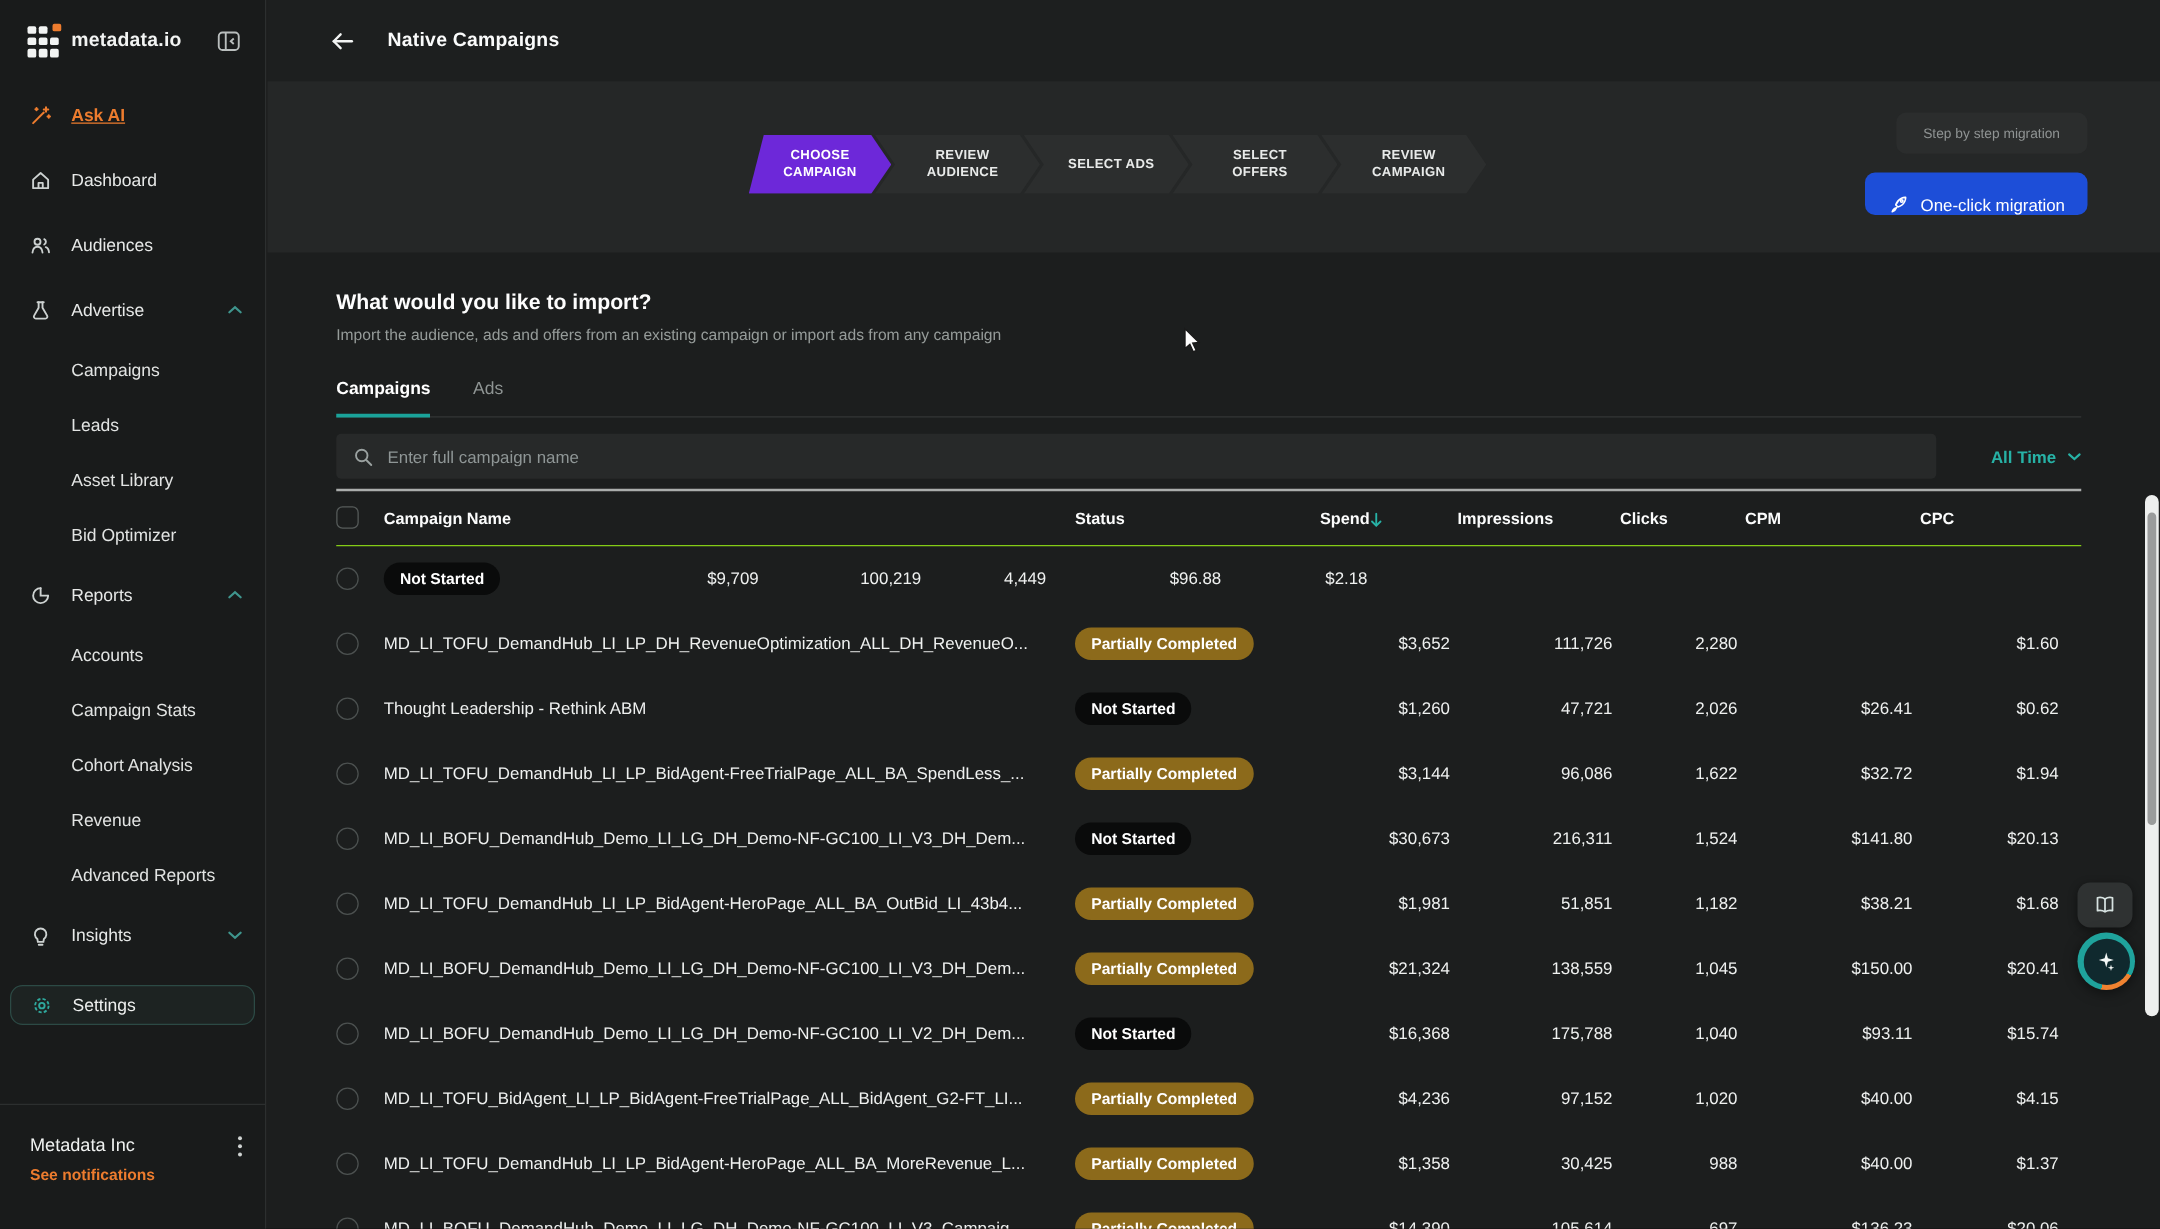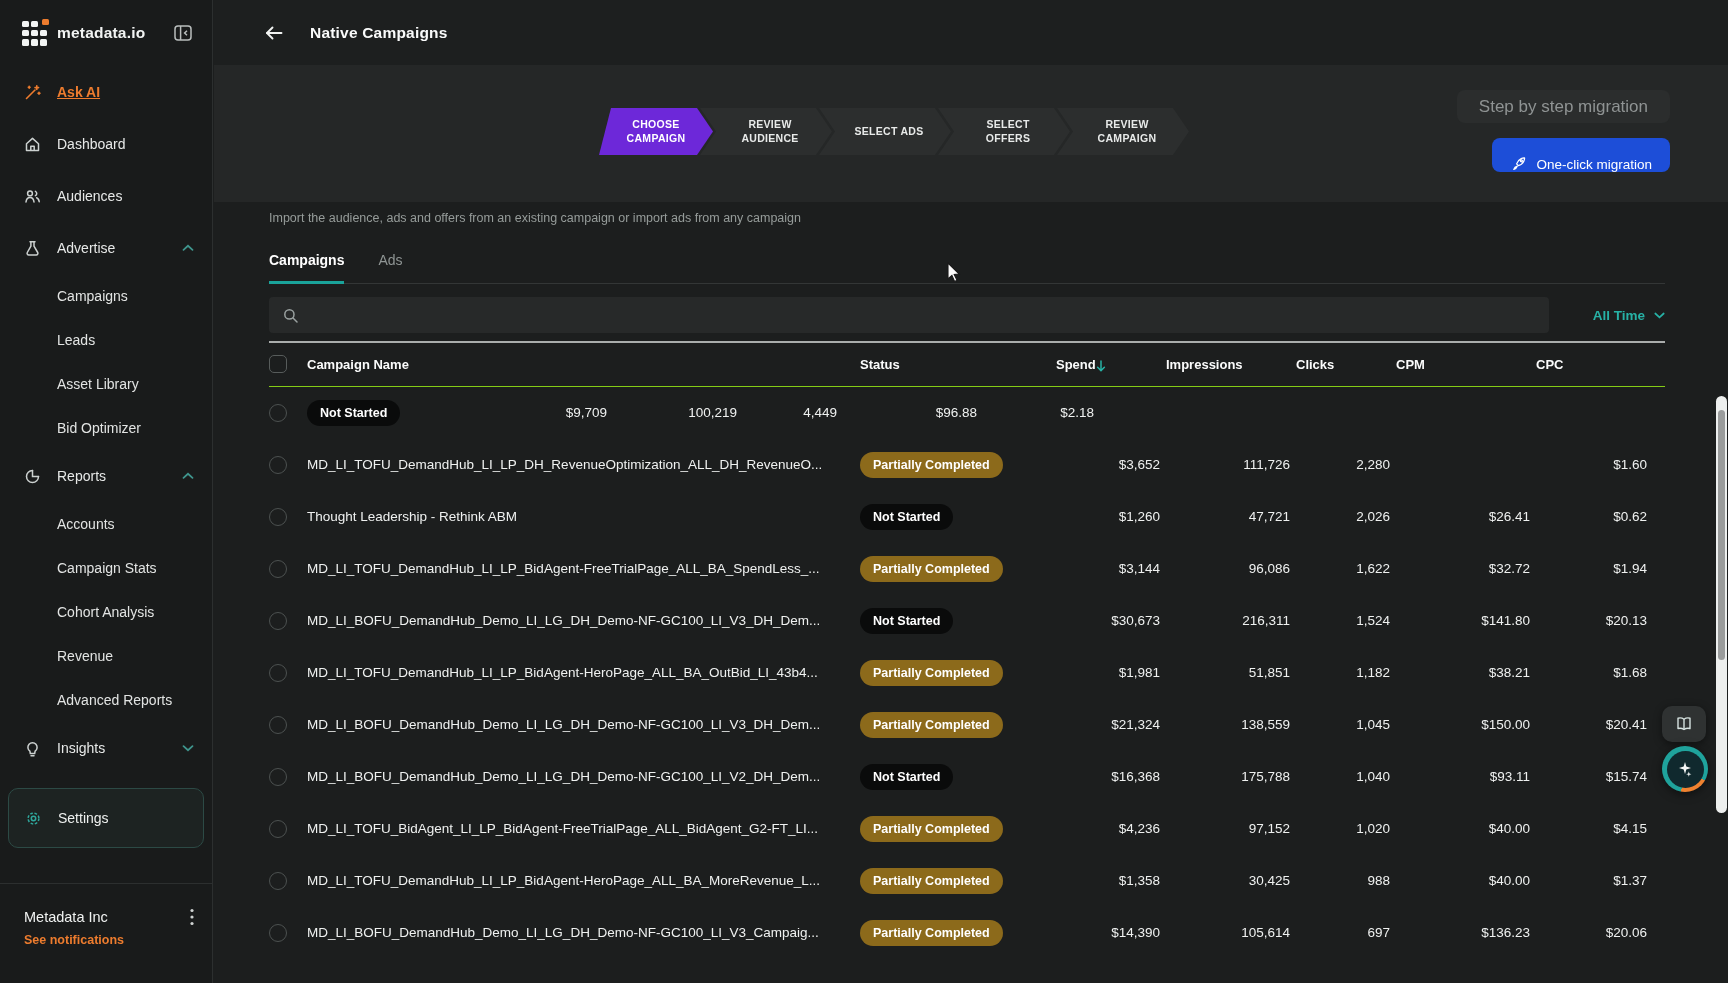"Step by step migration" .btn-step { font-size: 17px -> 11px }
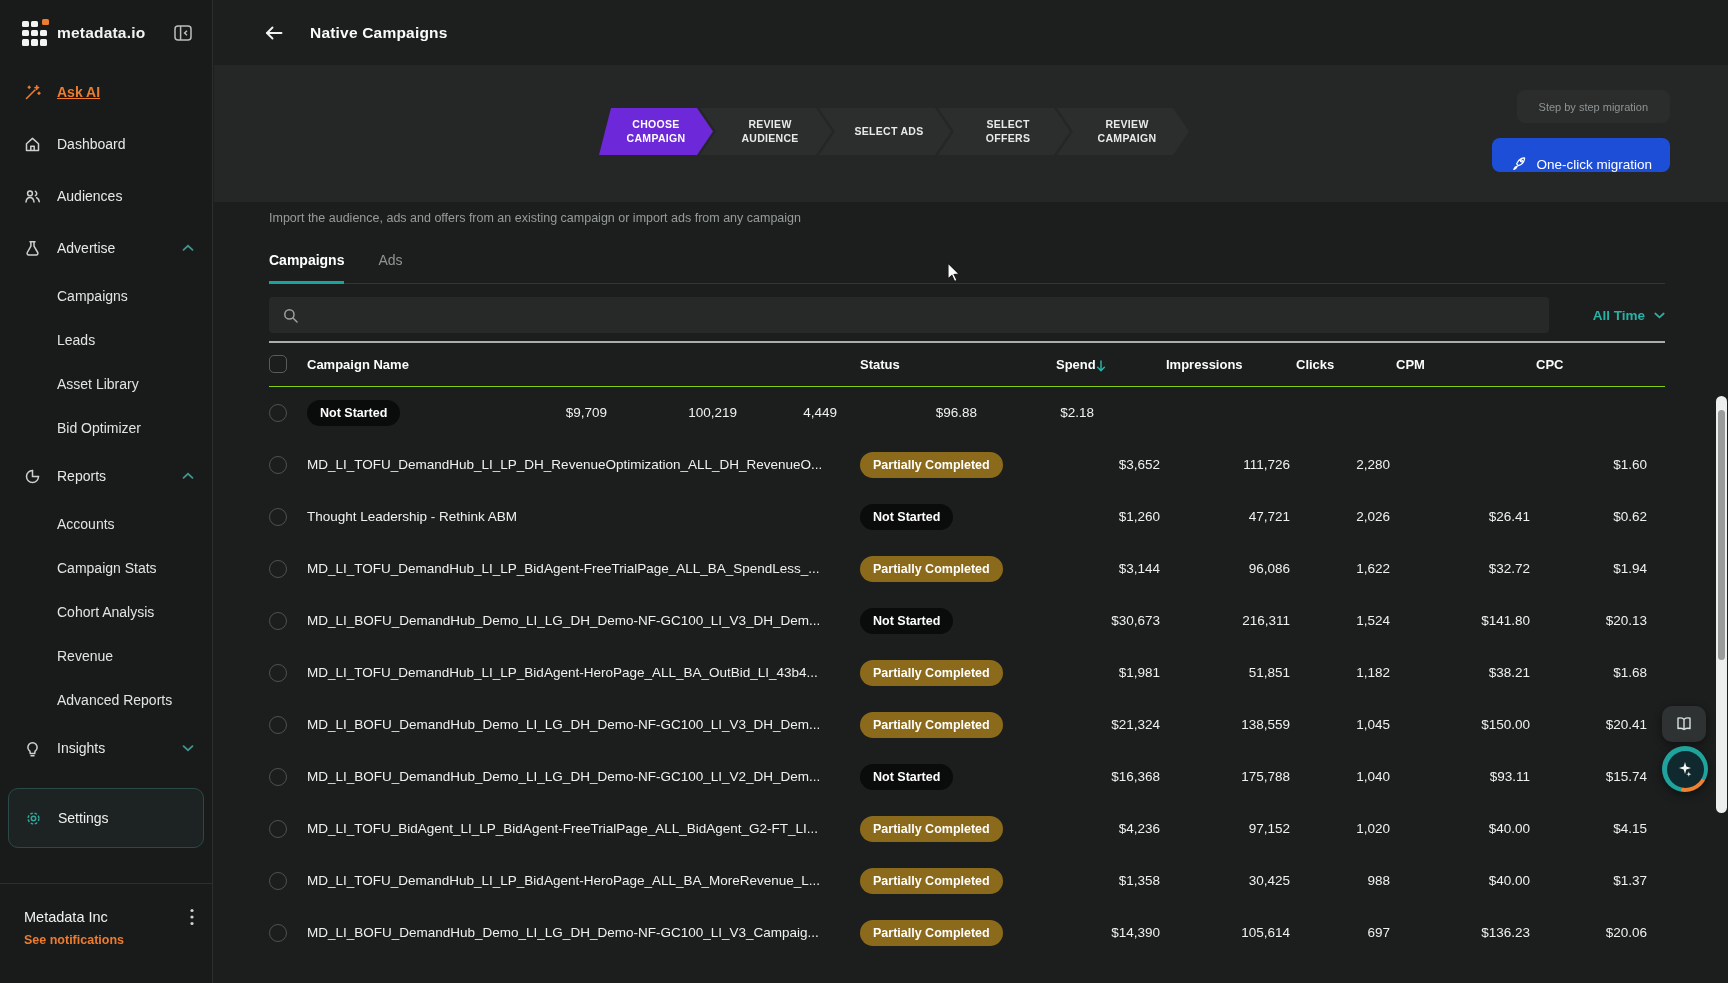"What would you like to" div.import-heading { html: none -> <div>What would you like to import?</div> }
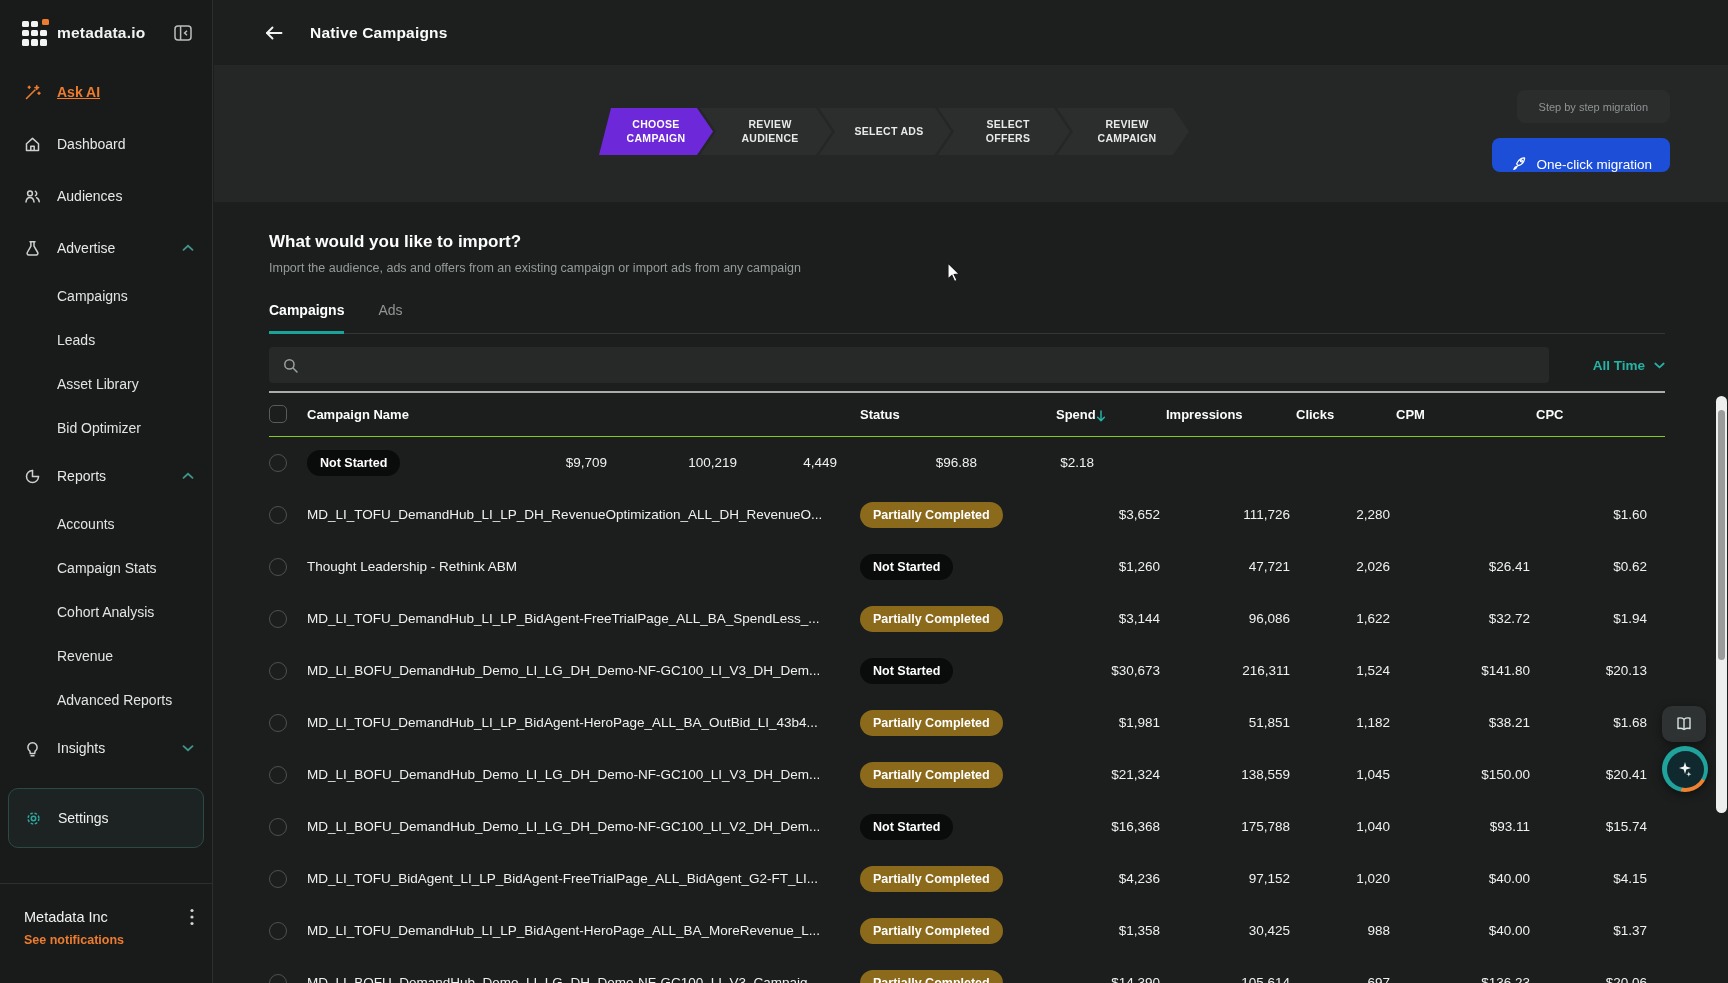"Enter full campaign name" input { html: none -> <input> }
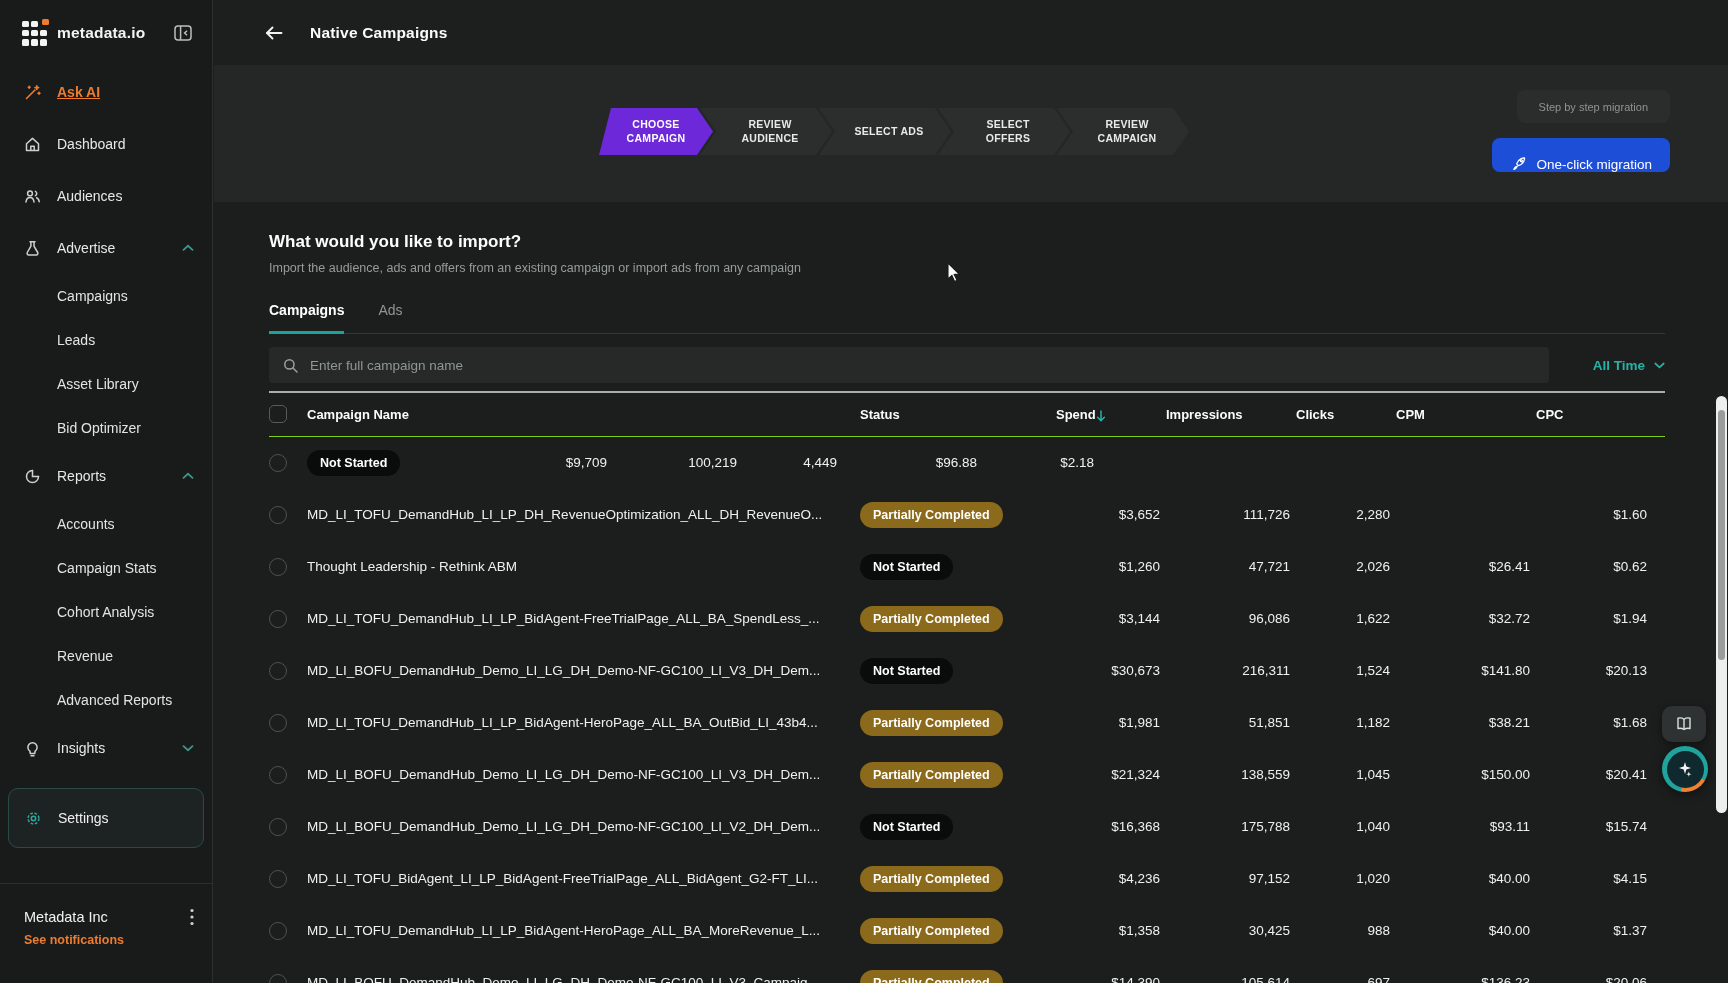"Settings" .settings-box { height: 60px -> 32px }
